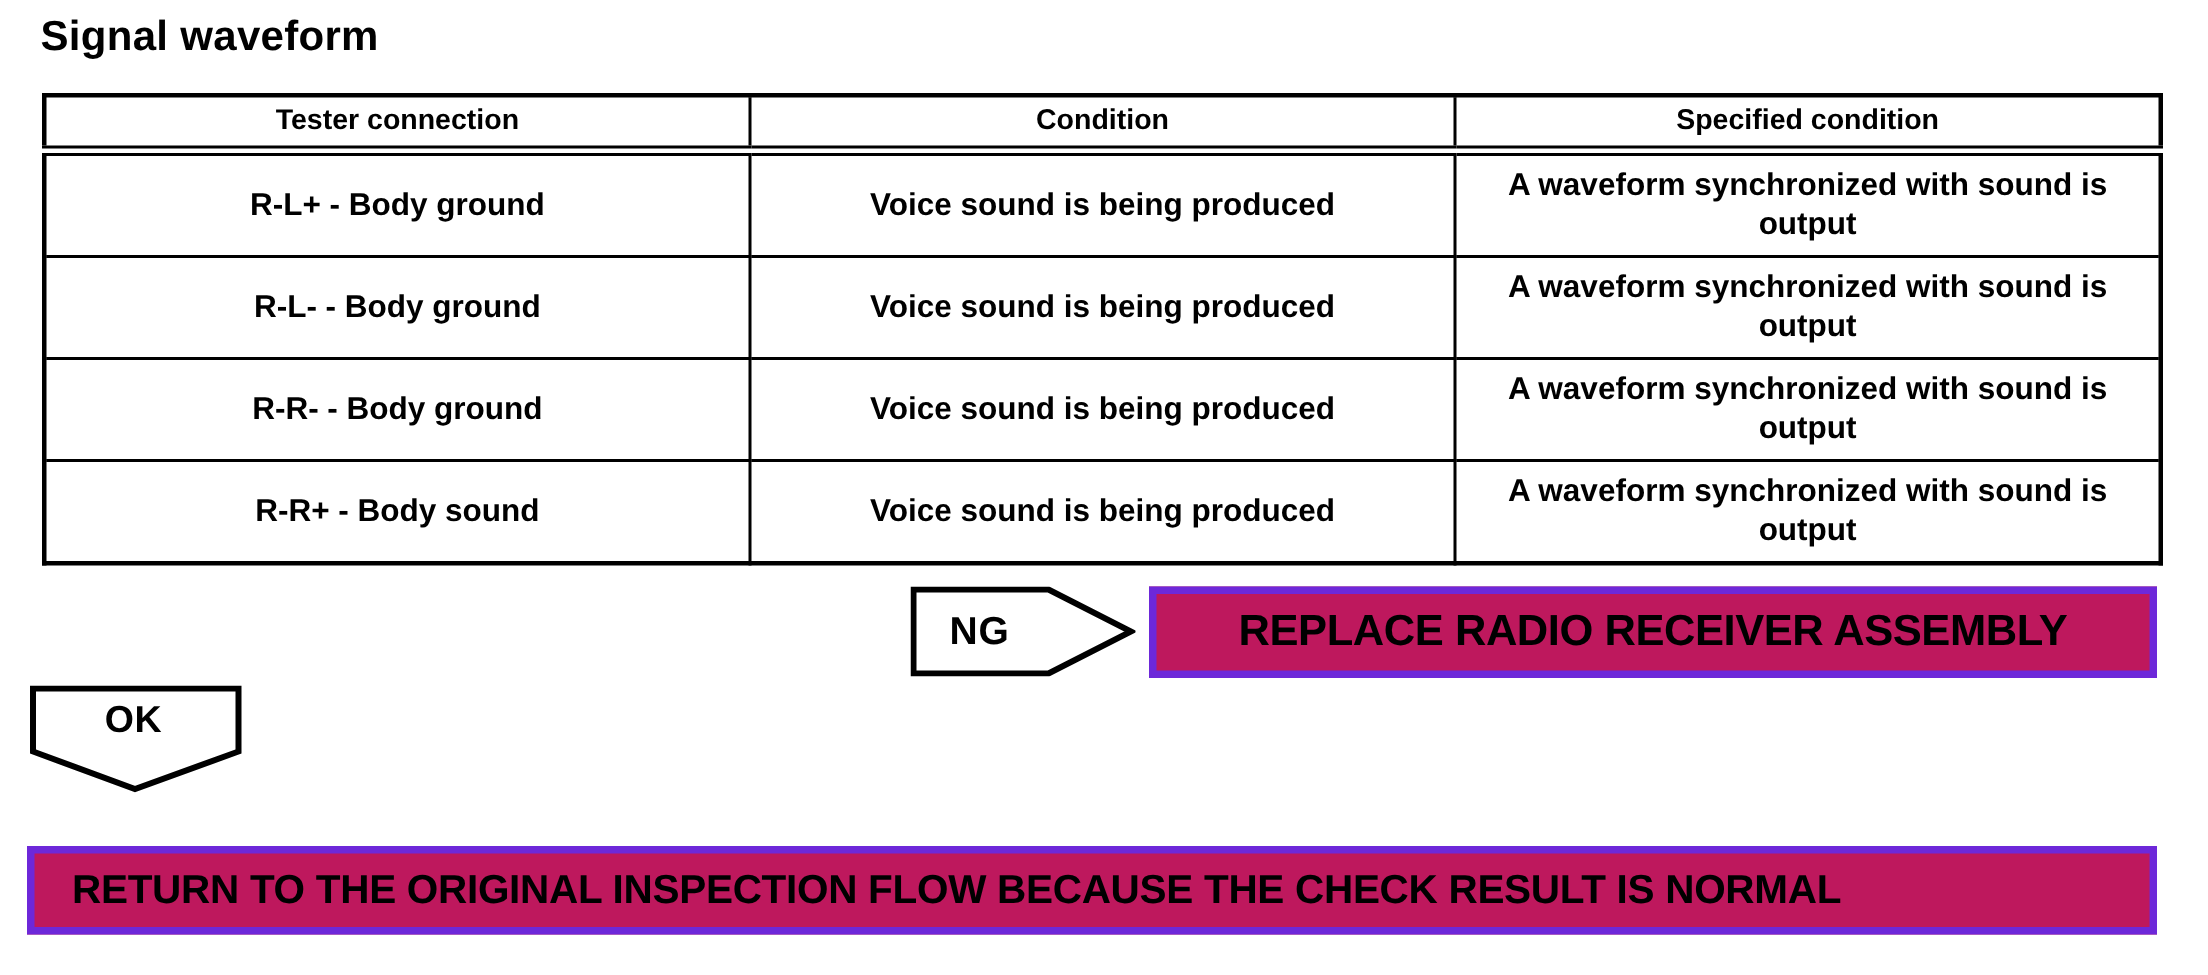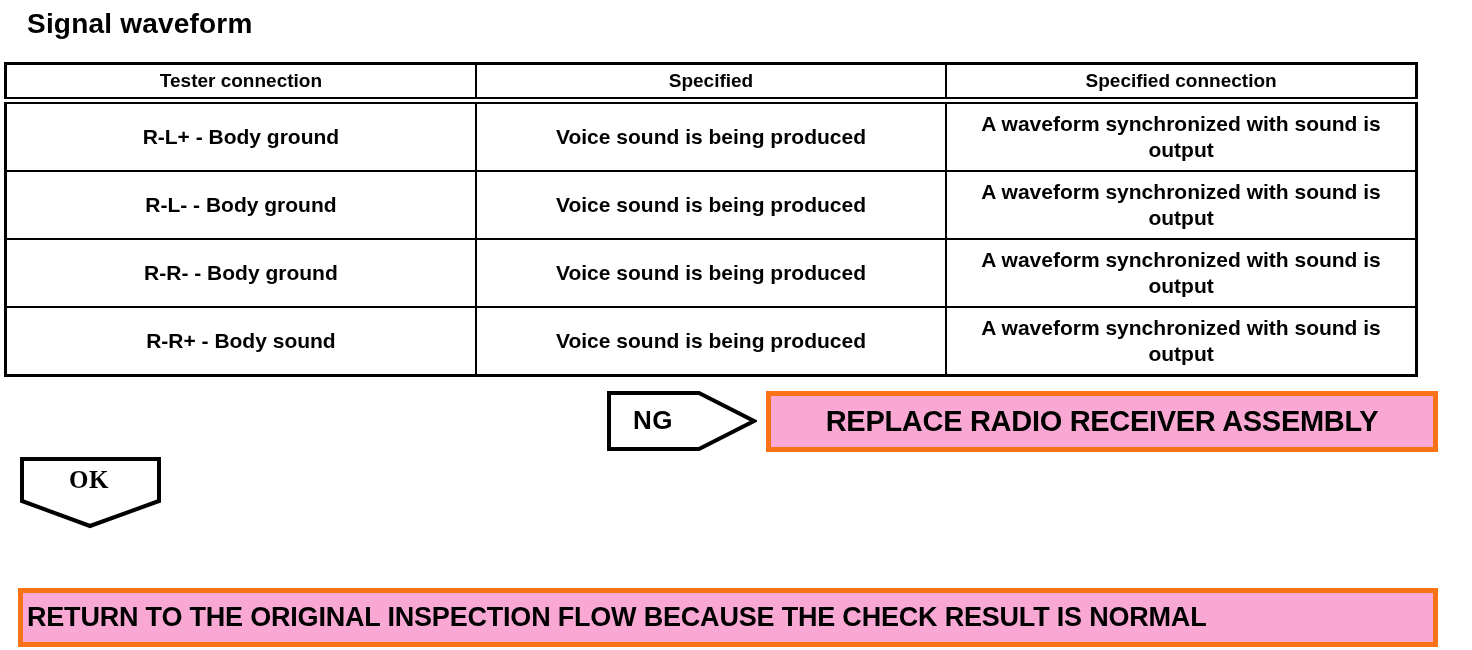"Tester connection" table.spec-table { left: 4px -> 28px }
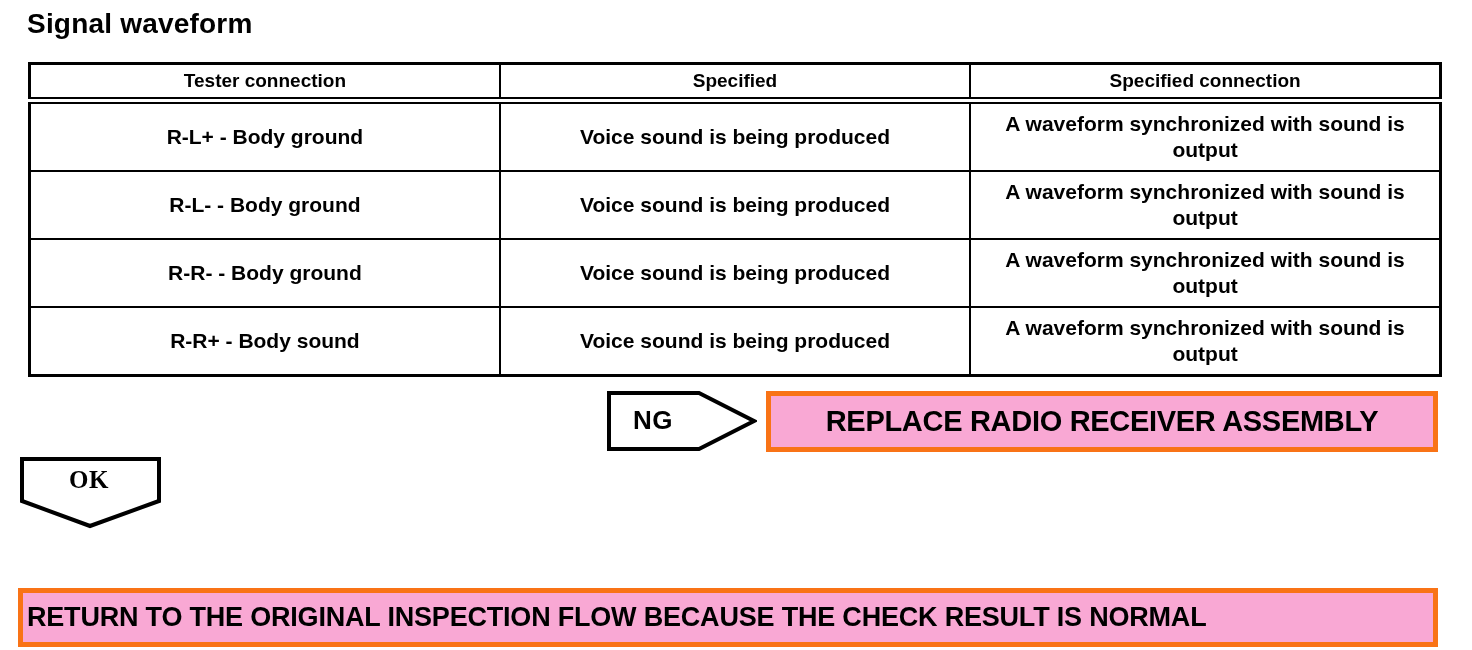"Specified" th { text: Specified -> Condition }
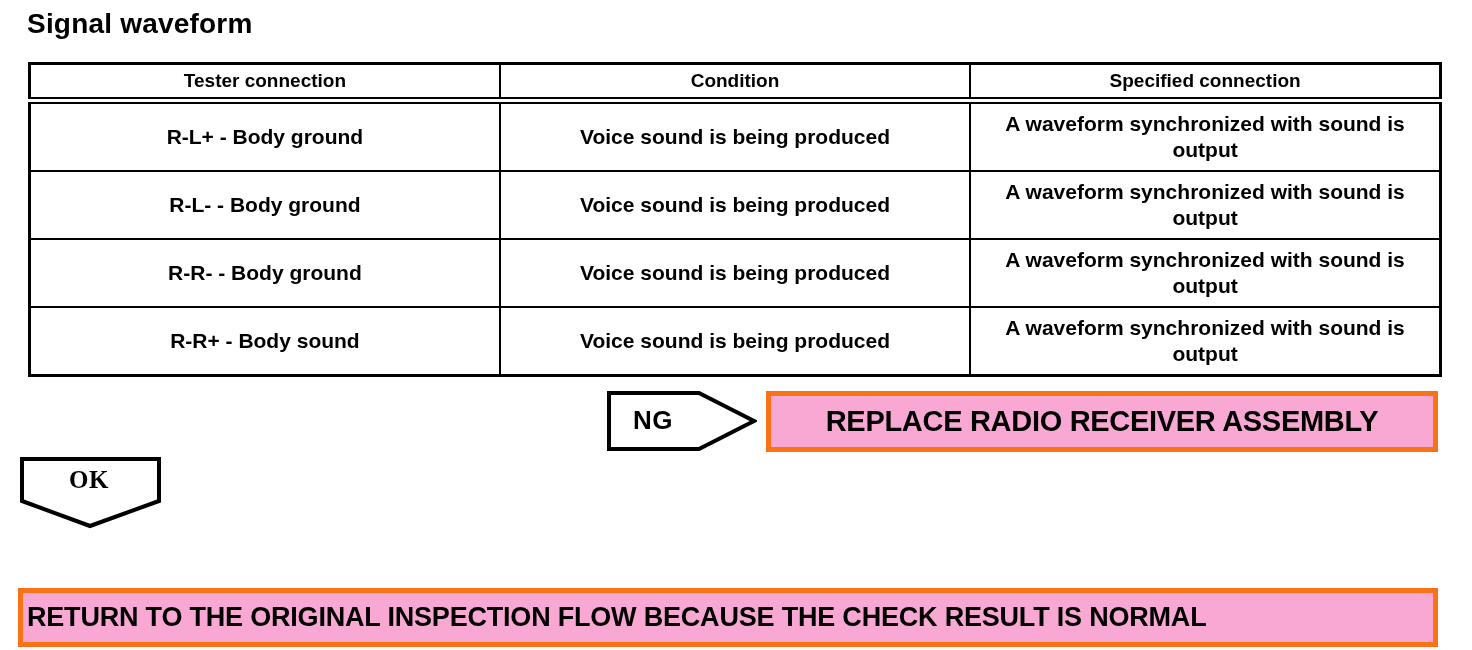"Specified connection" th { text: connection -> condition }
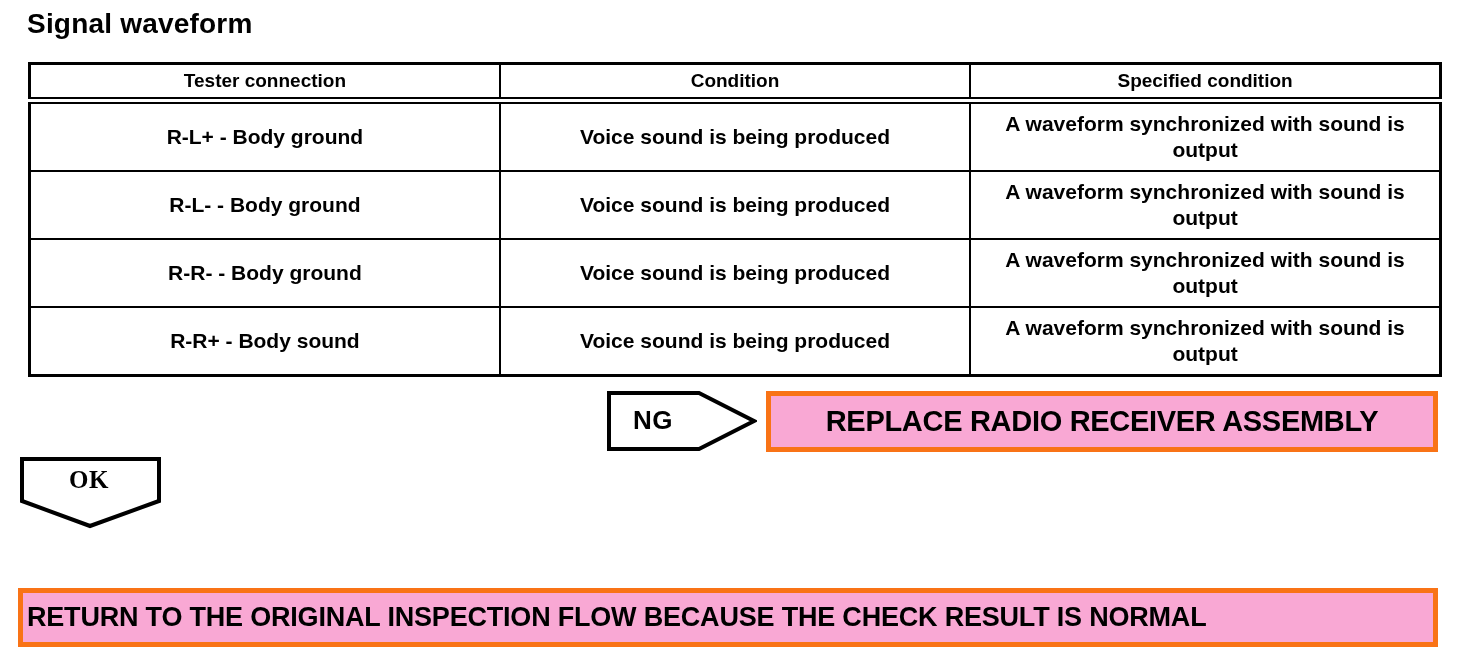"REPLACE RADIO RECEIVER ASSEMBLY" .action-box { background: #f9a8d4 -> #be185d; border: 5px solid #f97316 -> 5px solid #6d28d9 }
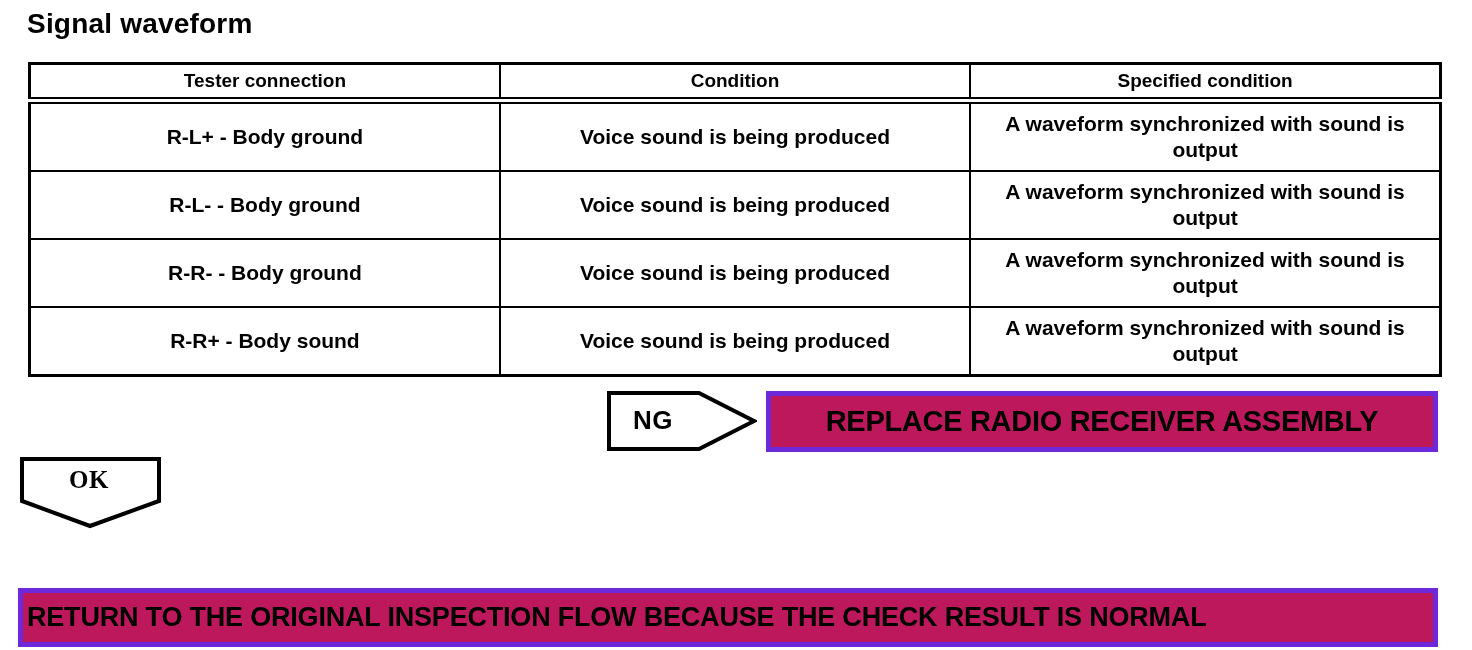"OK" .ok-shape { font-family: Liberation Serif, serif -> none }
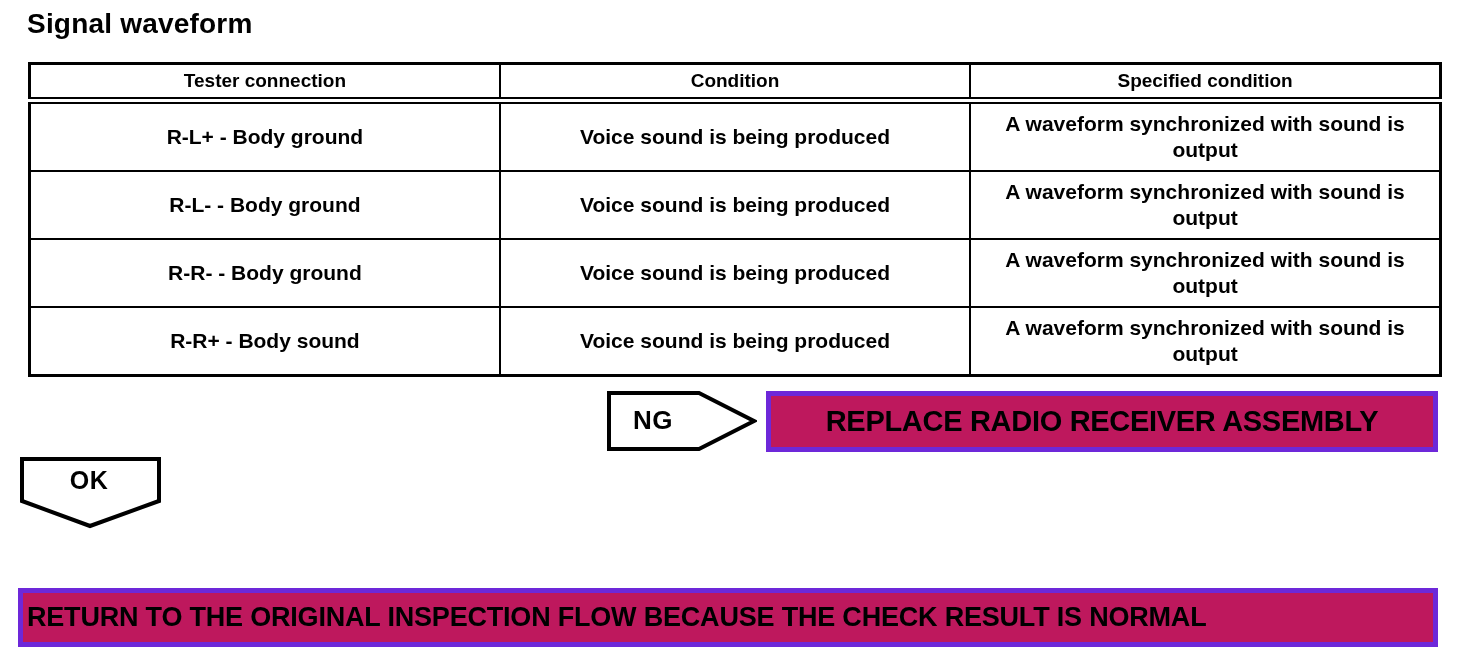"RETURN TO THE ORIGINAL INSPECTION" .action-box.ok-action { padding-left: 4px -> 25px; top: 588px -> 564px }
